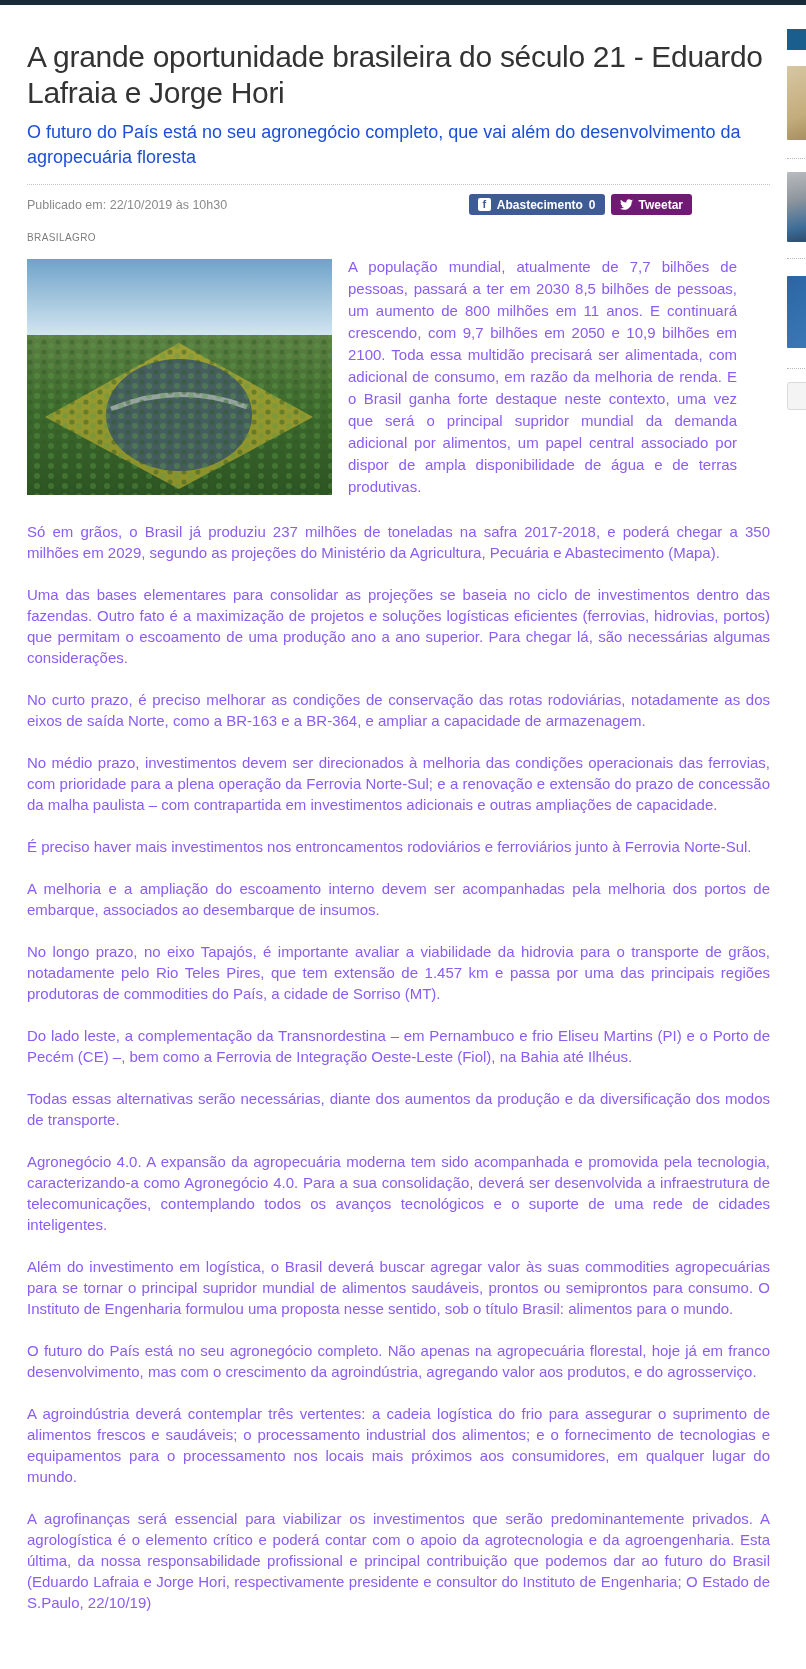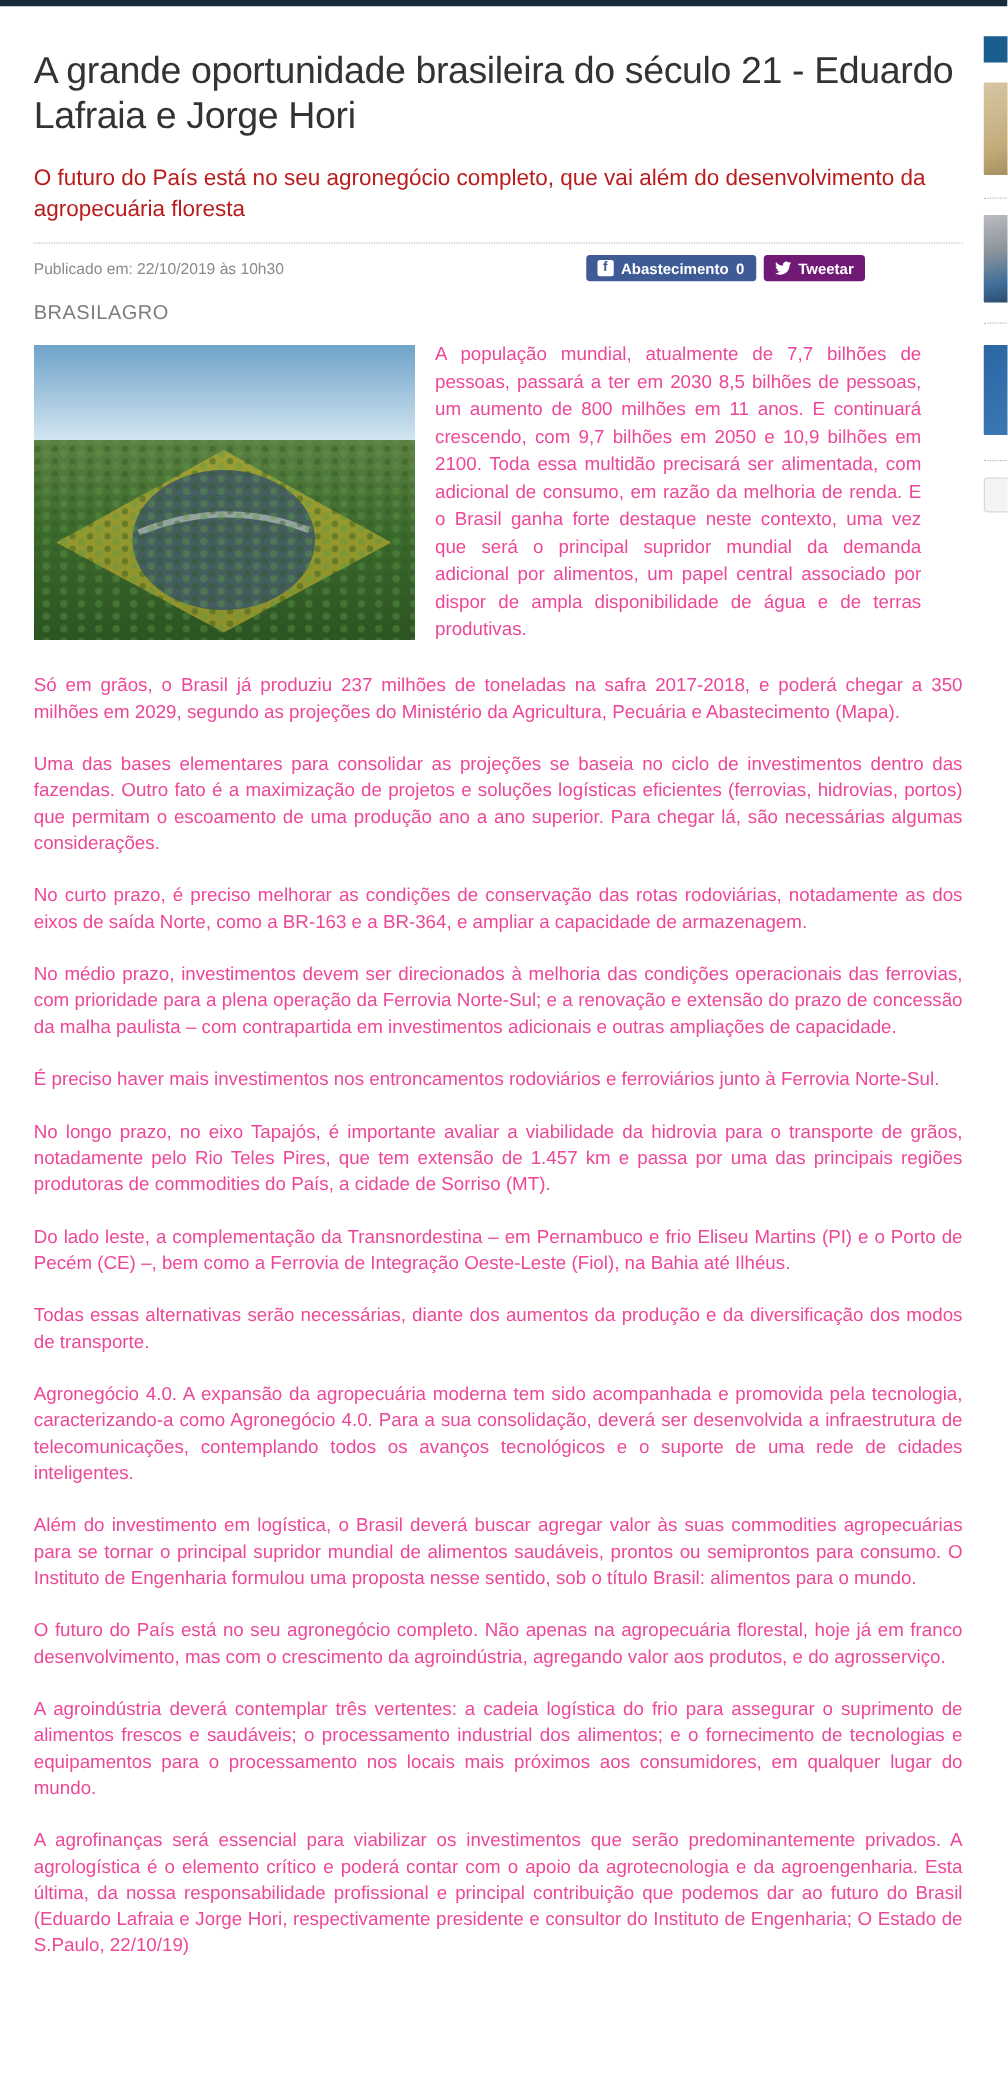"O futuro do País está no seu agronegócio completo," .subtitle { color: #b91c1c -> #1d4ed8; margin-top: 19px -> 9px }
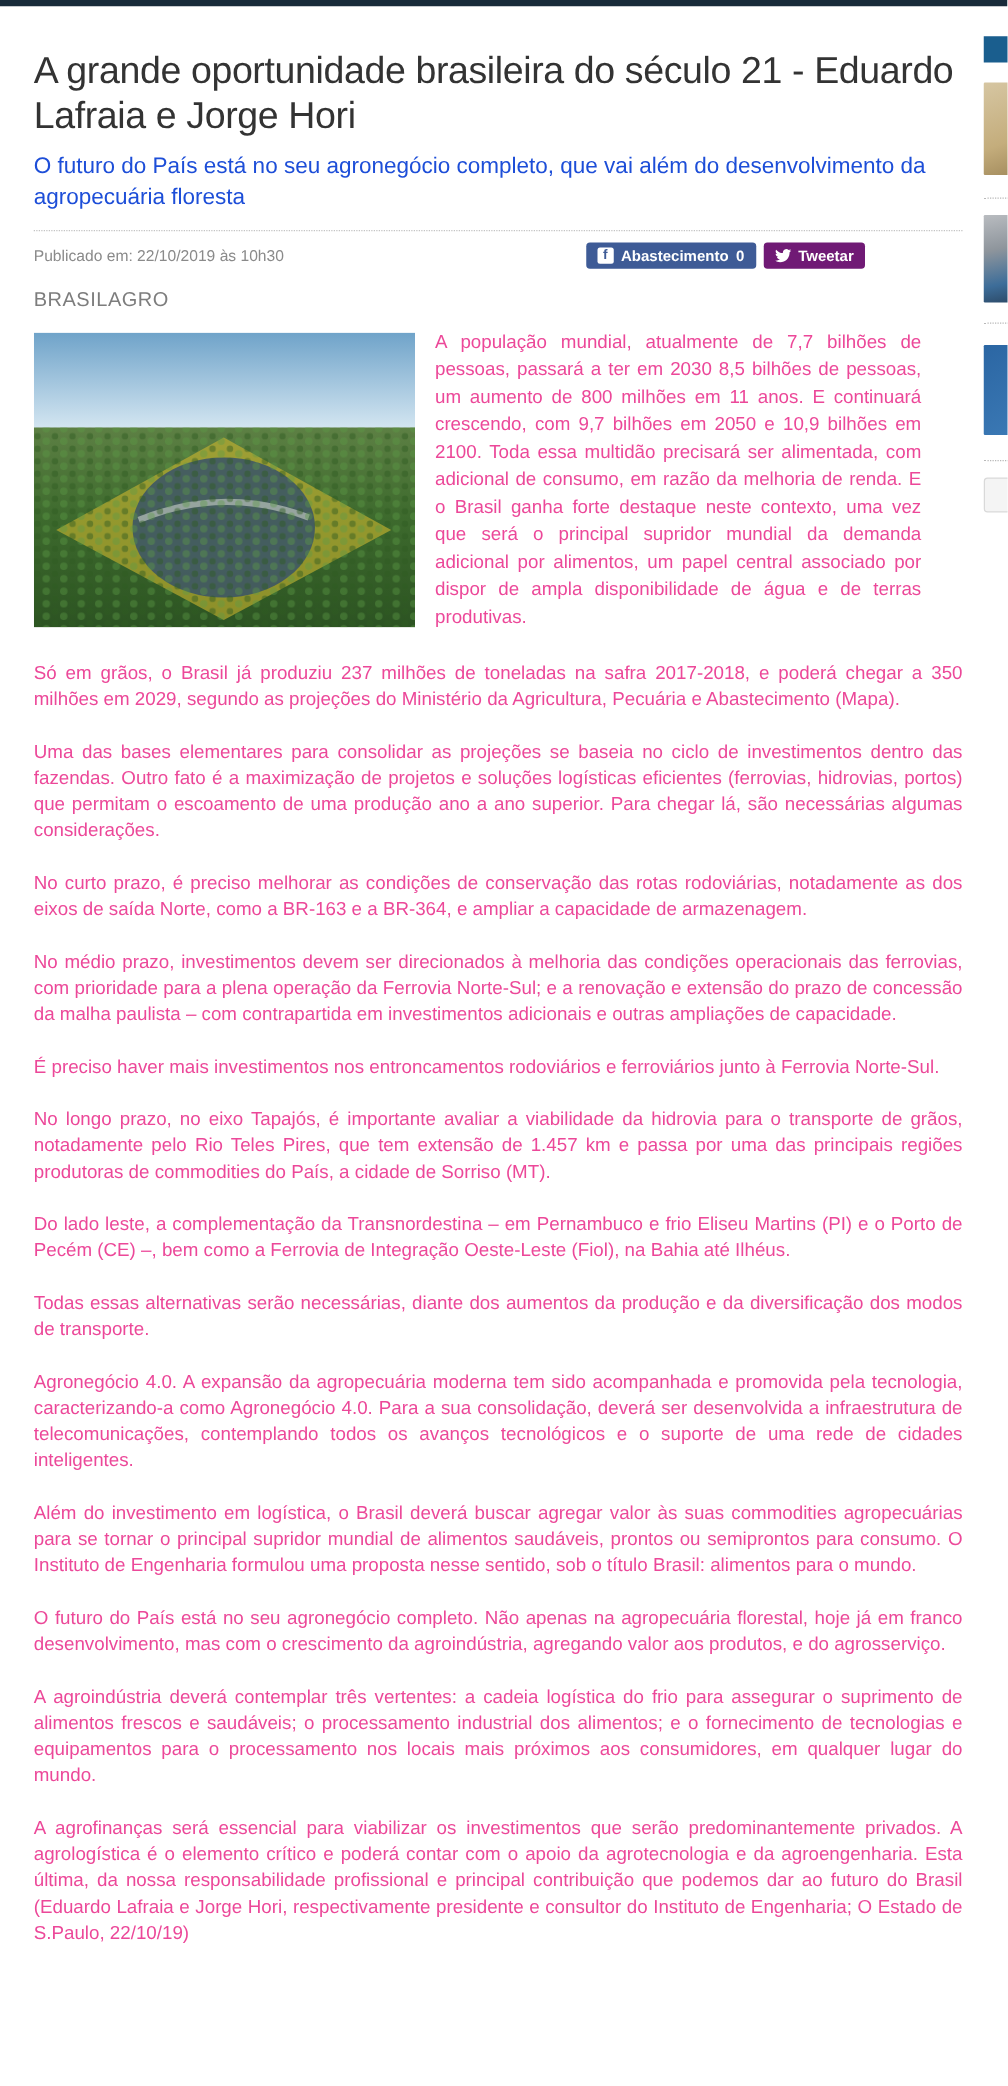"BRASILAGRO" .category { font-size: 16px -> 10px }
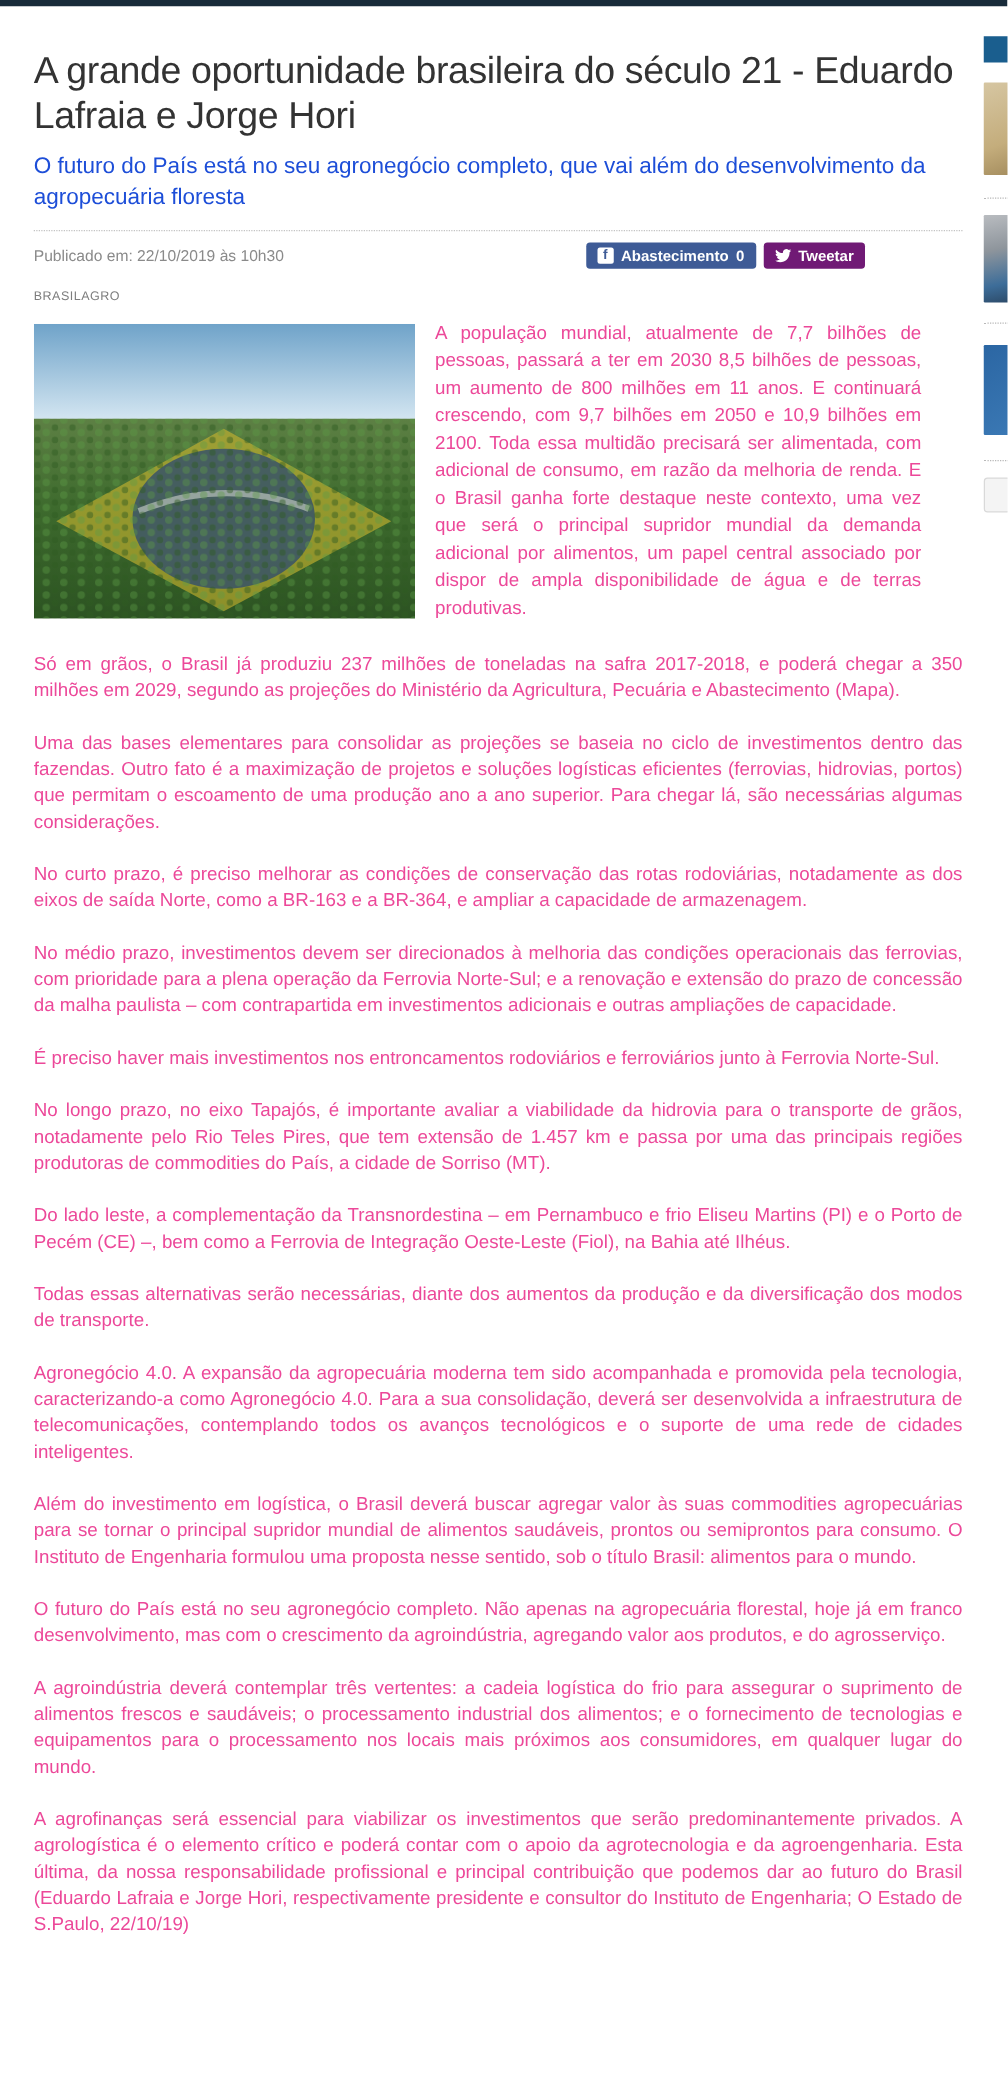"A população mundial, atualmente de" .article p { color: #ec4899 -> #8b5cf6 }
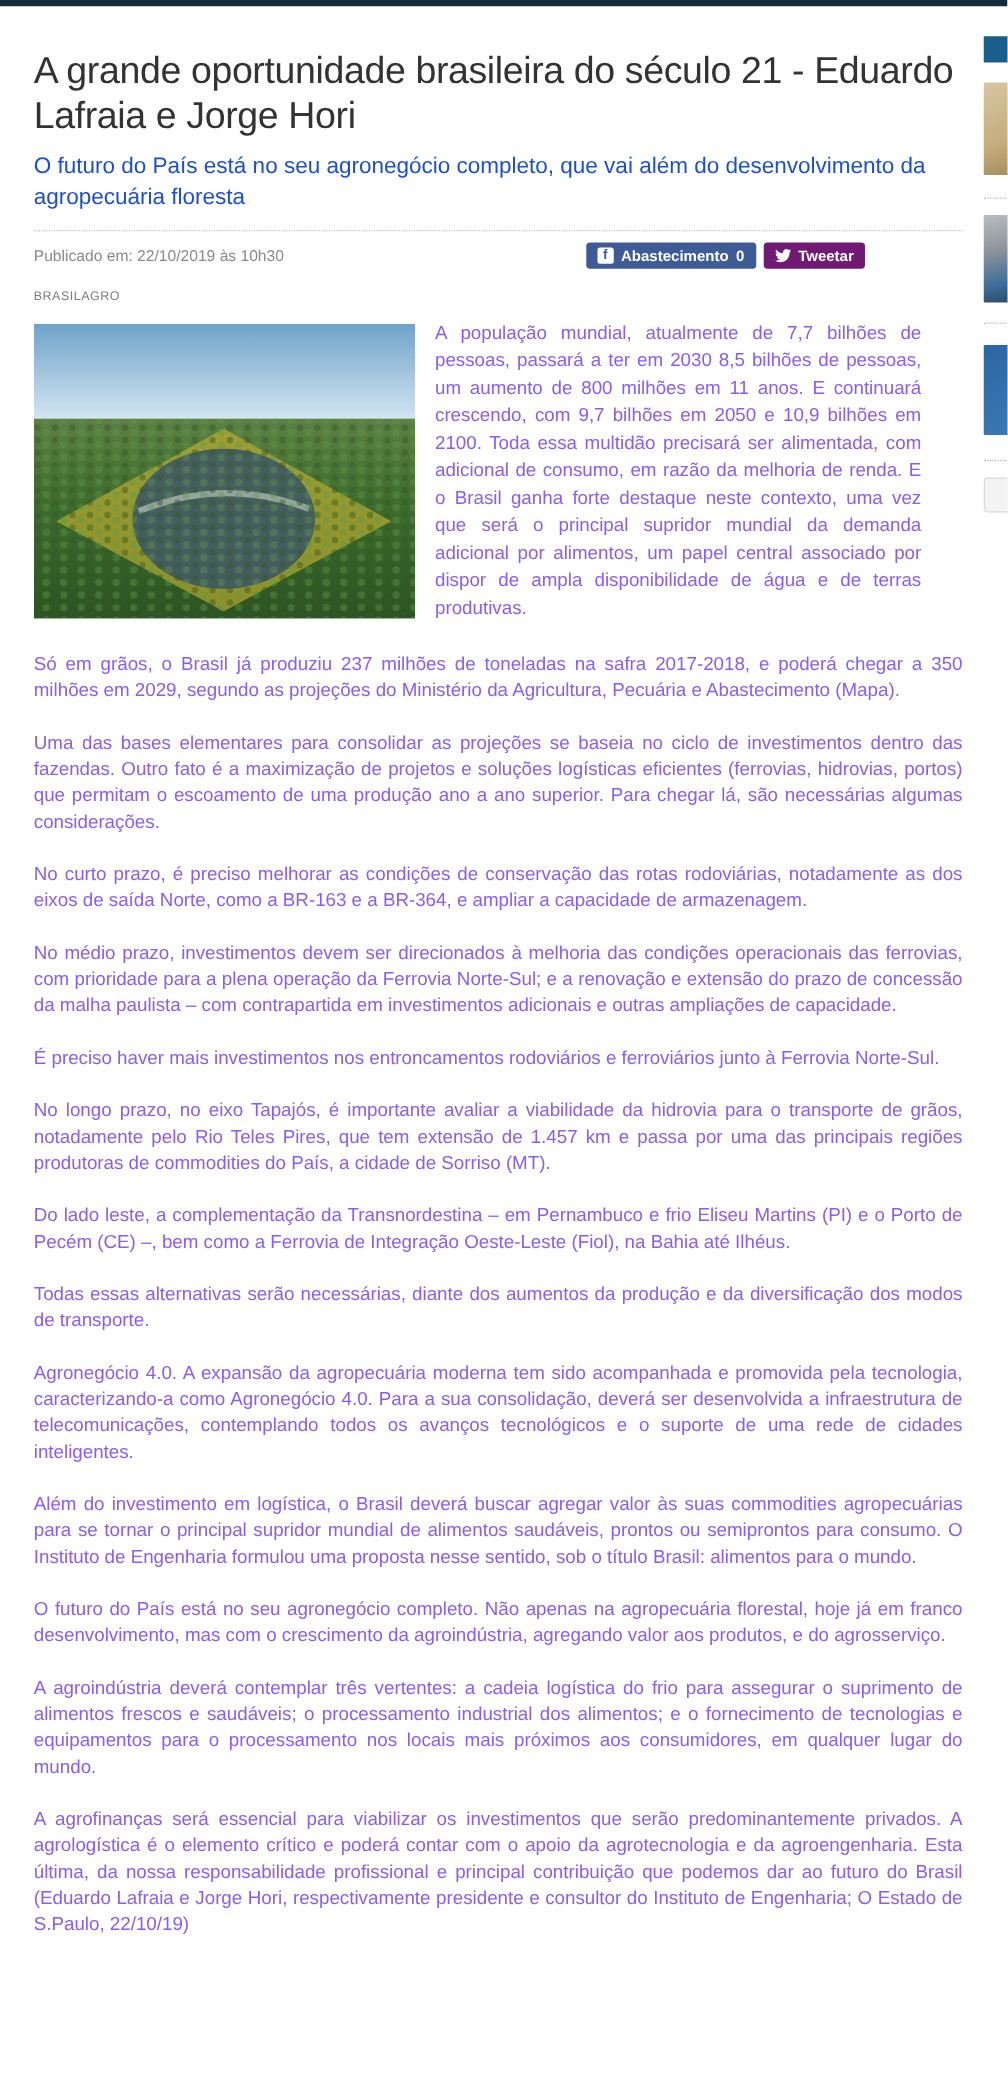"A melhoria e a ampliação" p { html: none -> <p>A melhoria e a ampliação do escoamento interno devem ser acompanhadas pela melhoria dos portos de embarque, associados ao desembarque de insumos.</p> }
